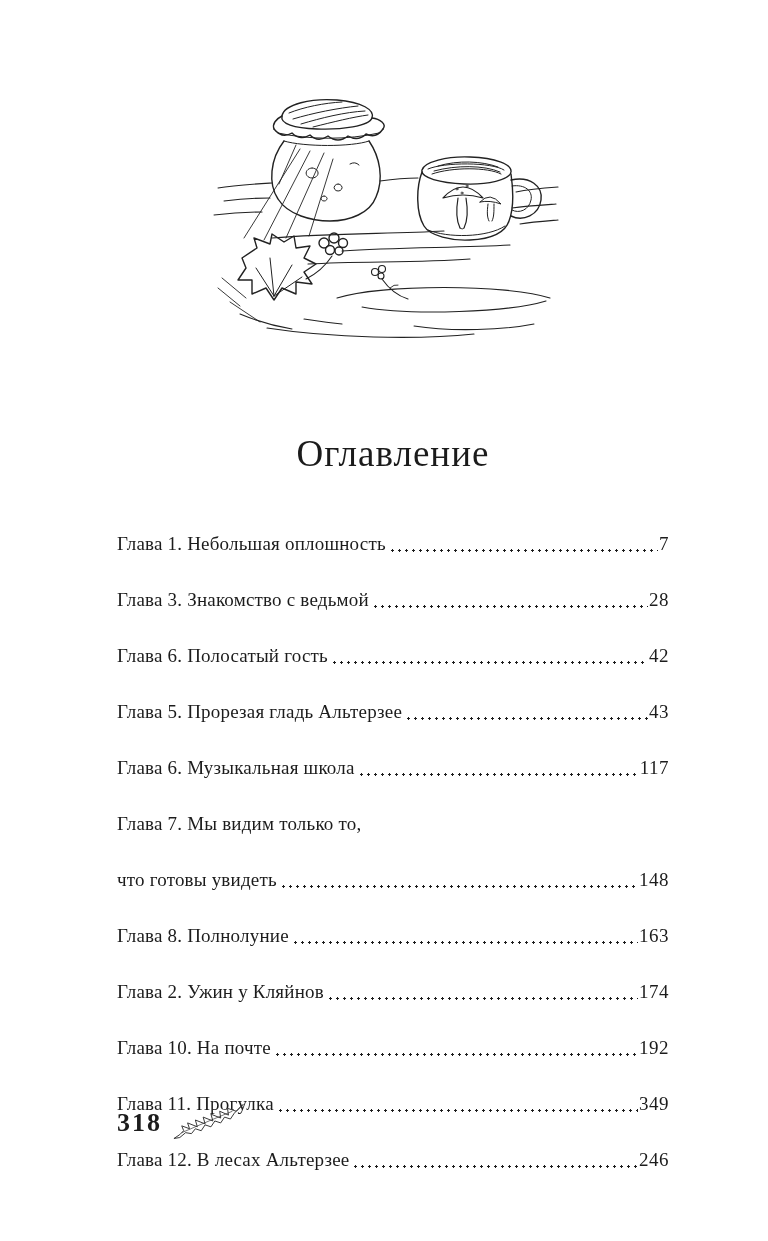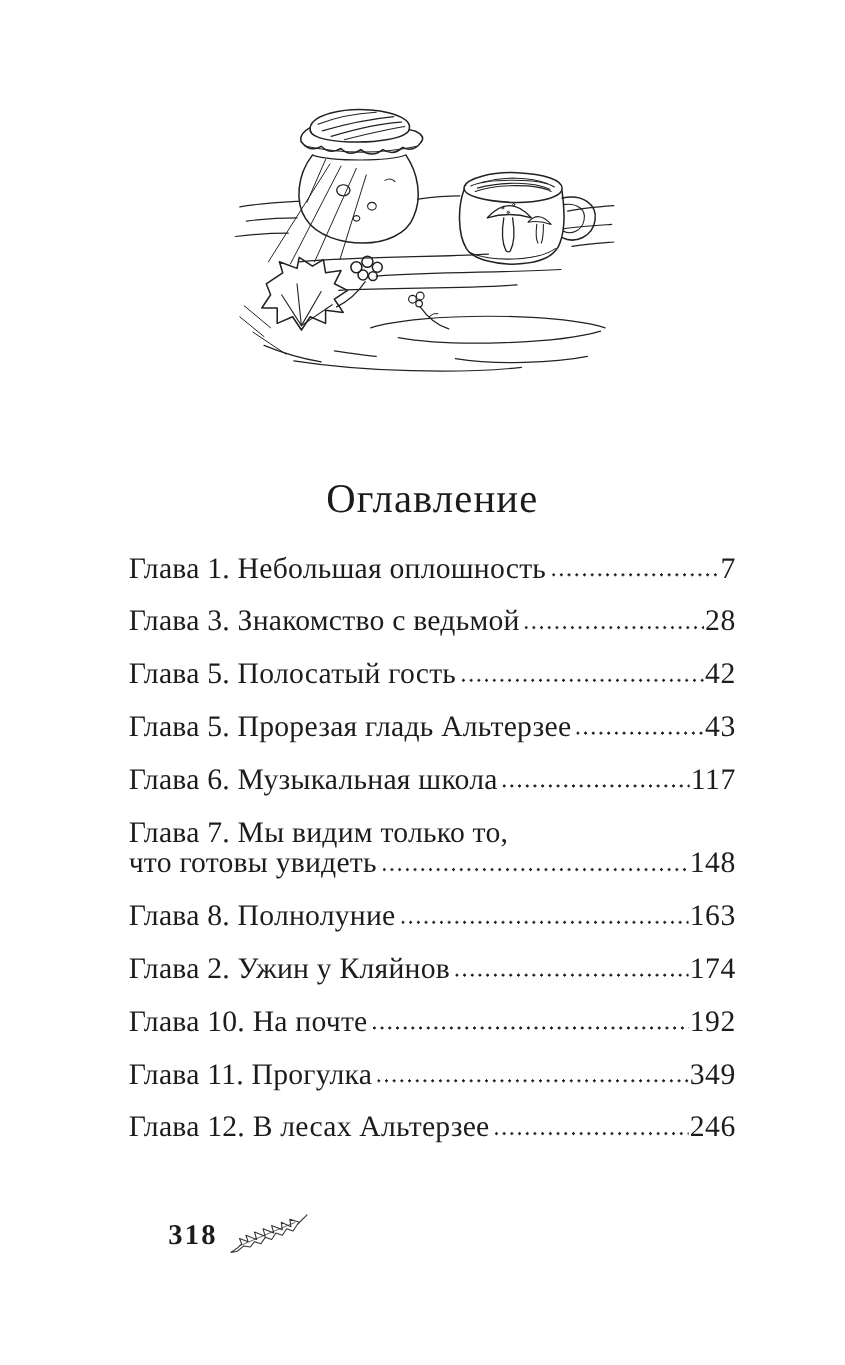"Глава 1. Небольшая оплошность" .toc-line { font-size: 27px -> 19px; margin-top: none -> 28px }
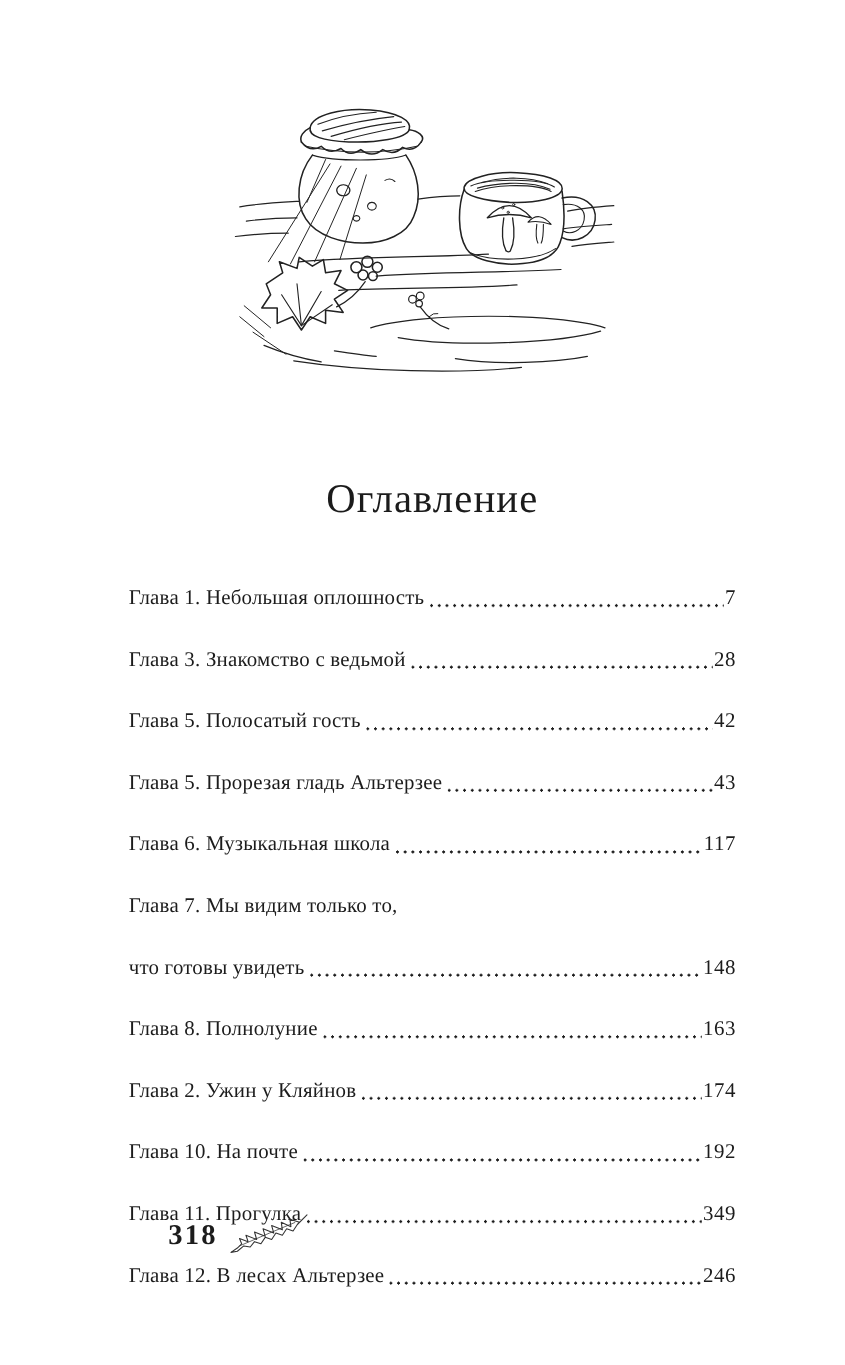"Глава 5. Полосатый гость" span.toc-label { text: 5 -> 6 }
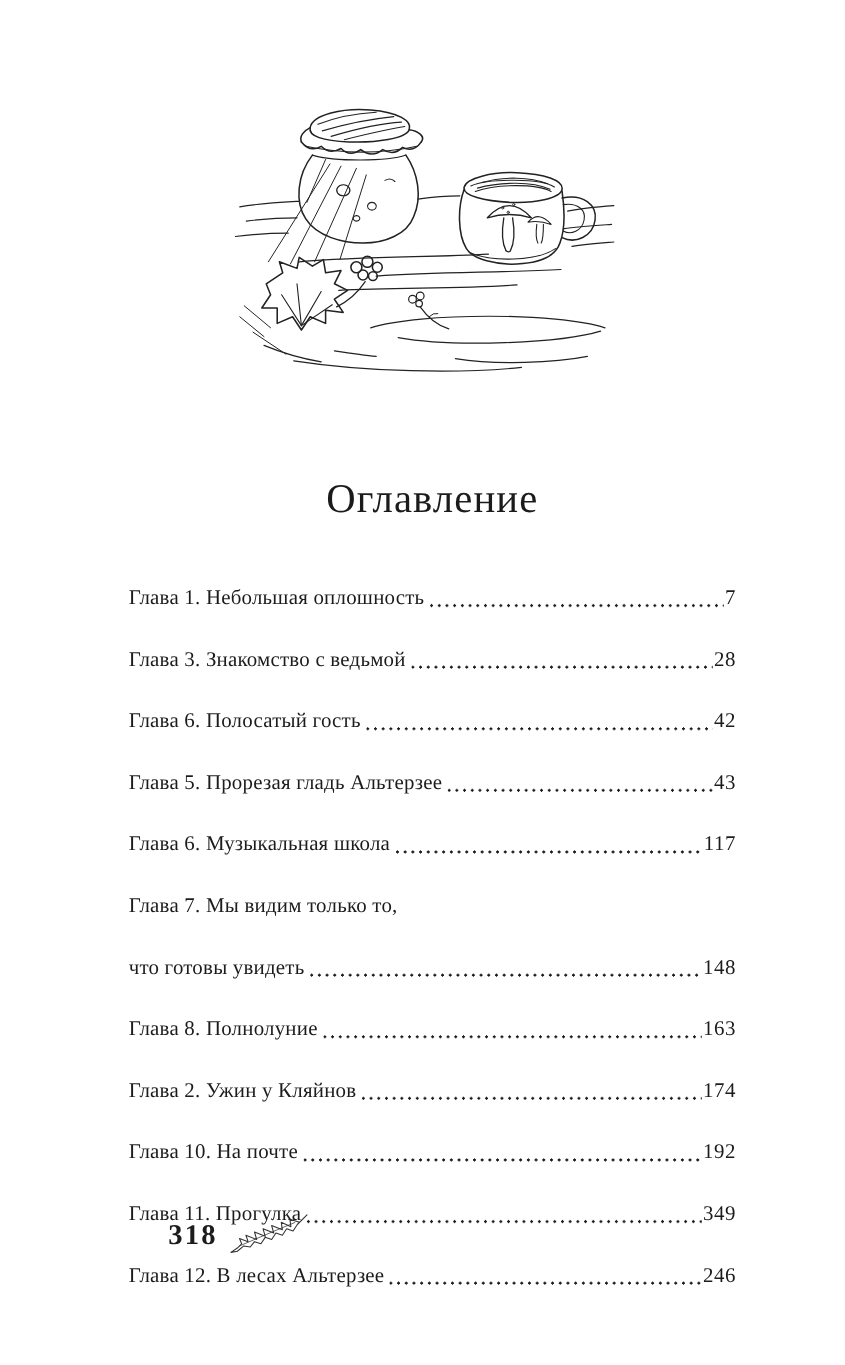"318" .footer-page-number { margin-left: 36px -> none }
